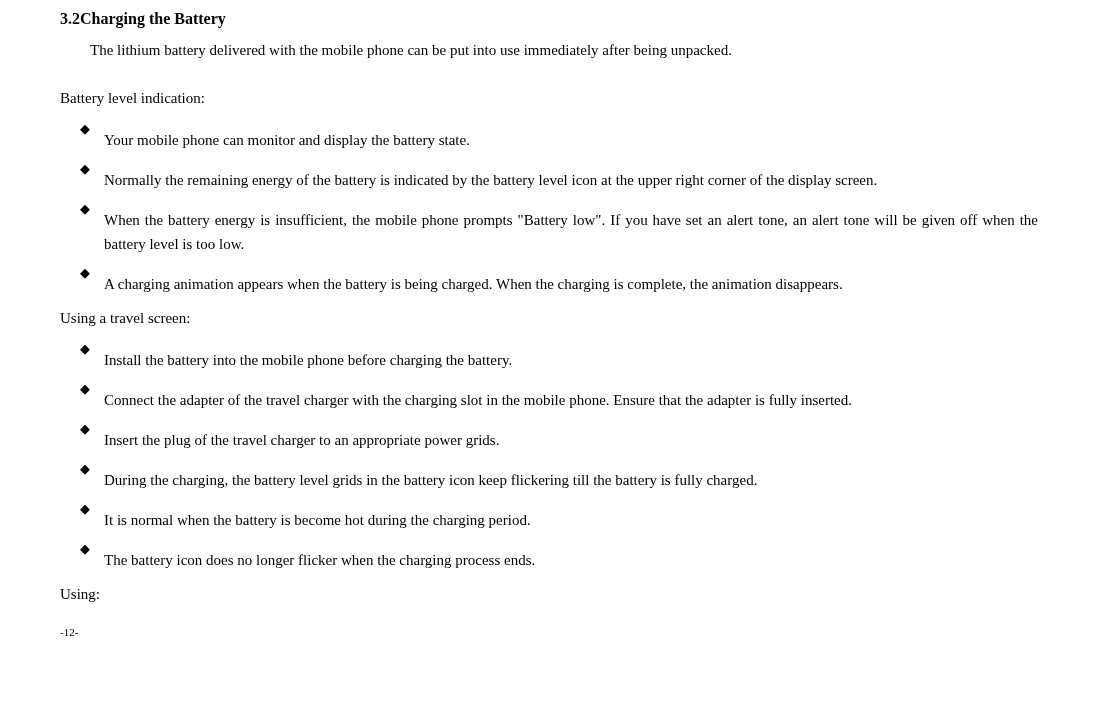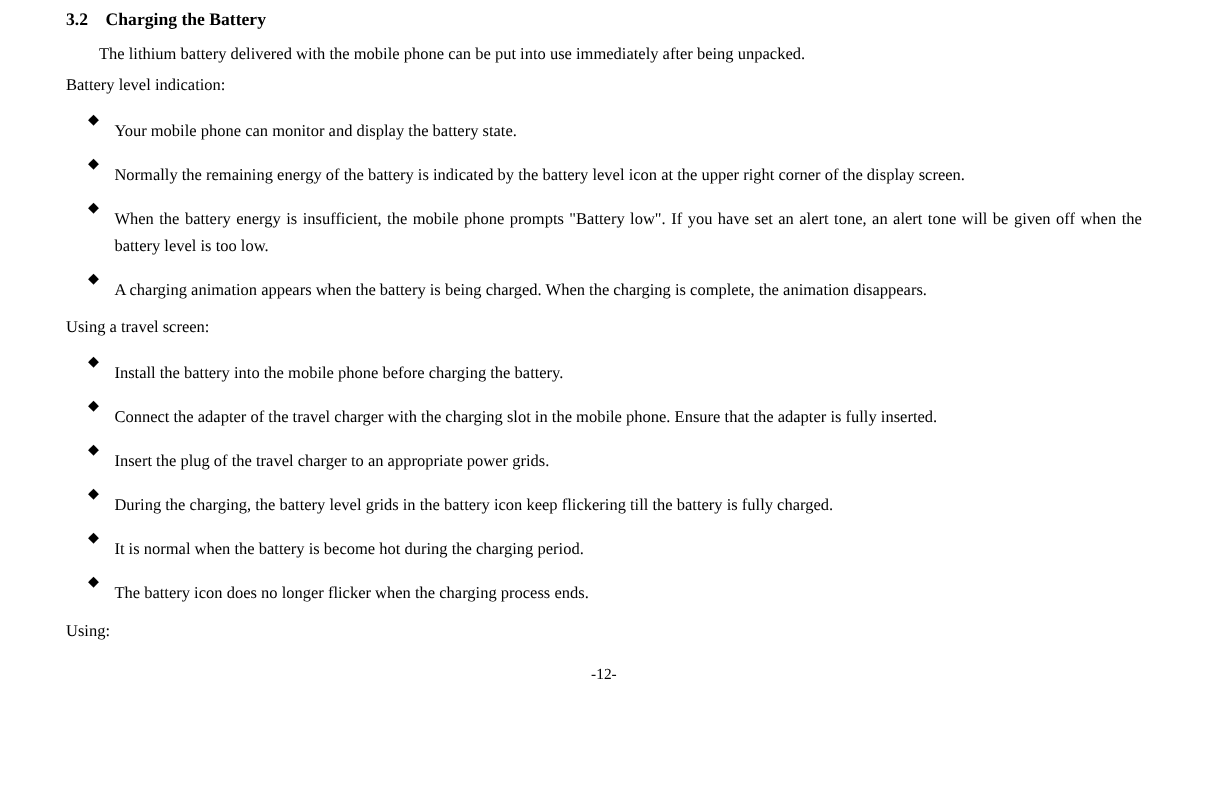"3.2" .section-heading { gap: 16px -> 0 }
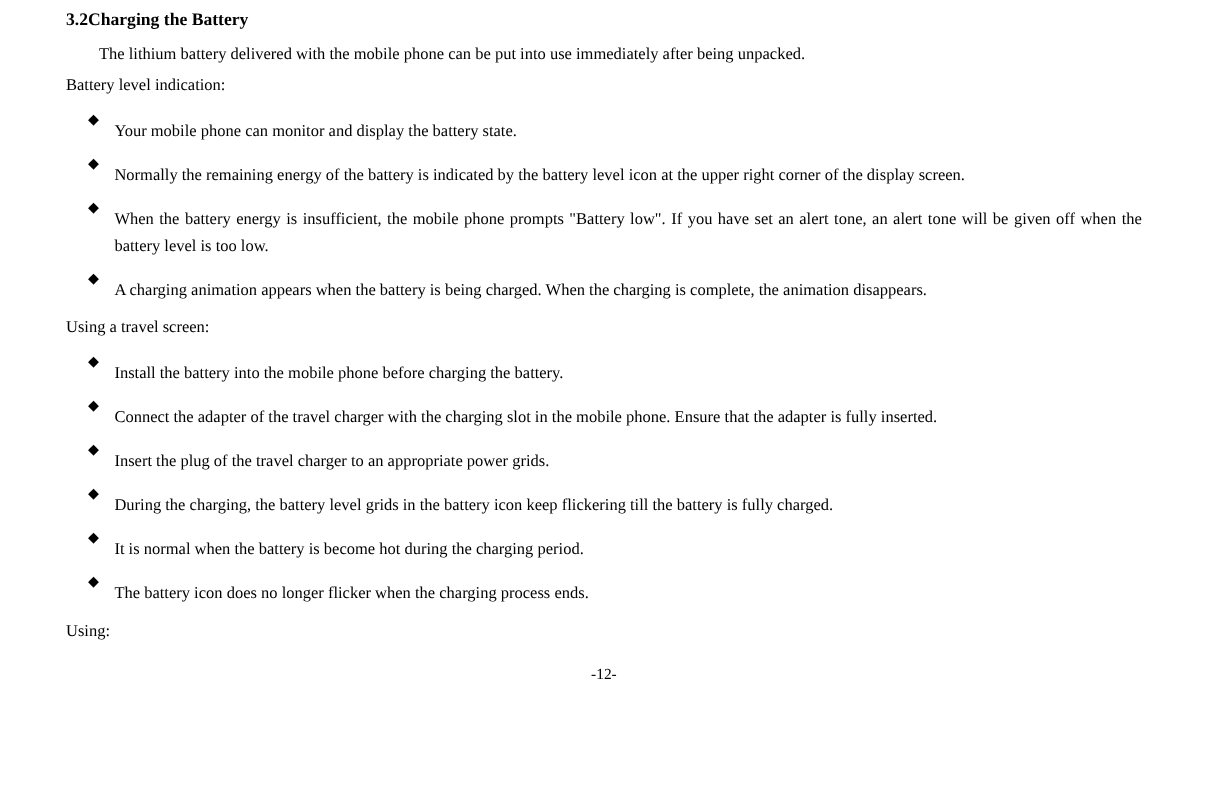"The lithium battery delivered with" .intro-paragraph { margin-bottom: 4px -> 24px }
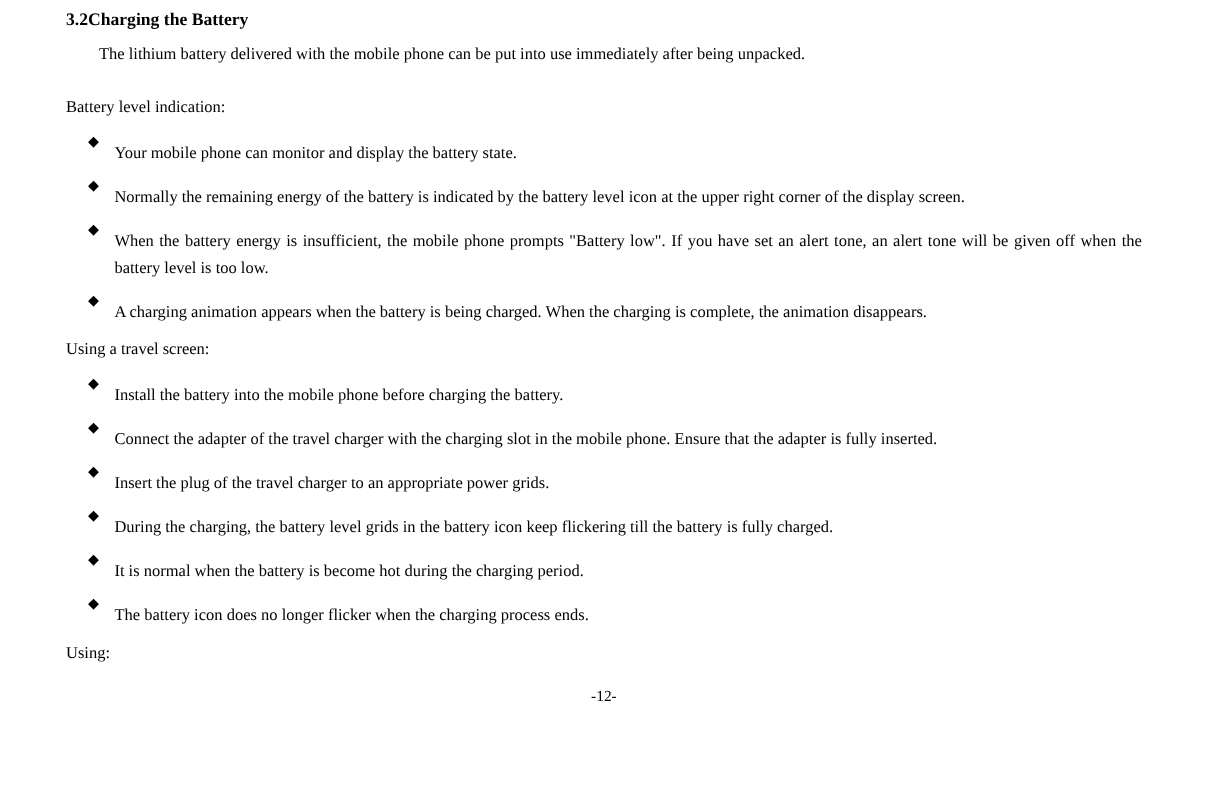"-12-" .page-number { font-size: 14px -> 11px; text-align: center -> none }
